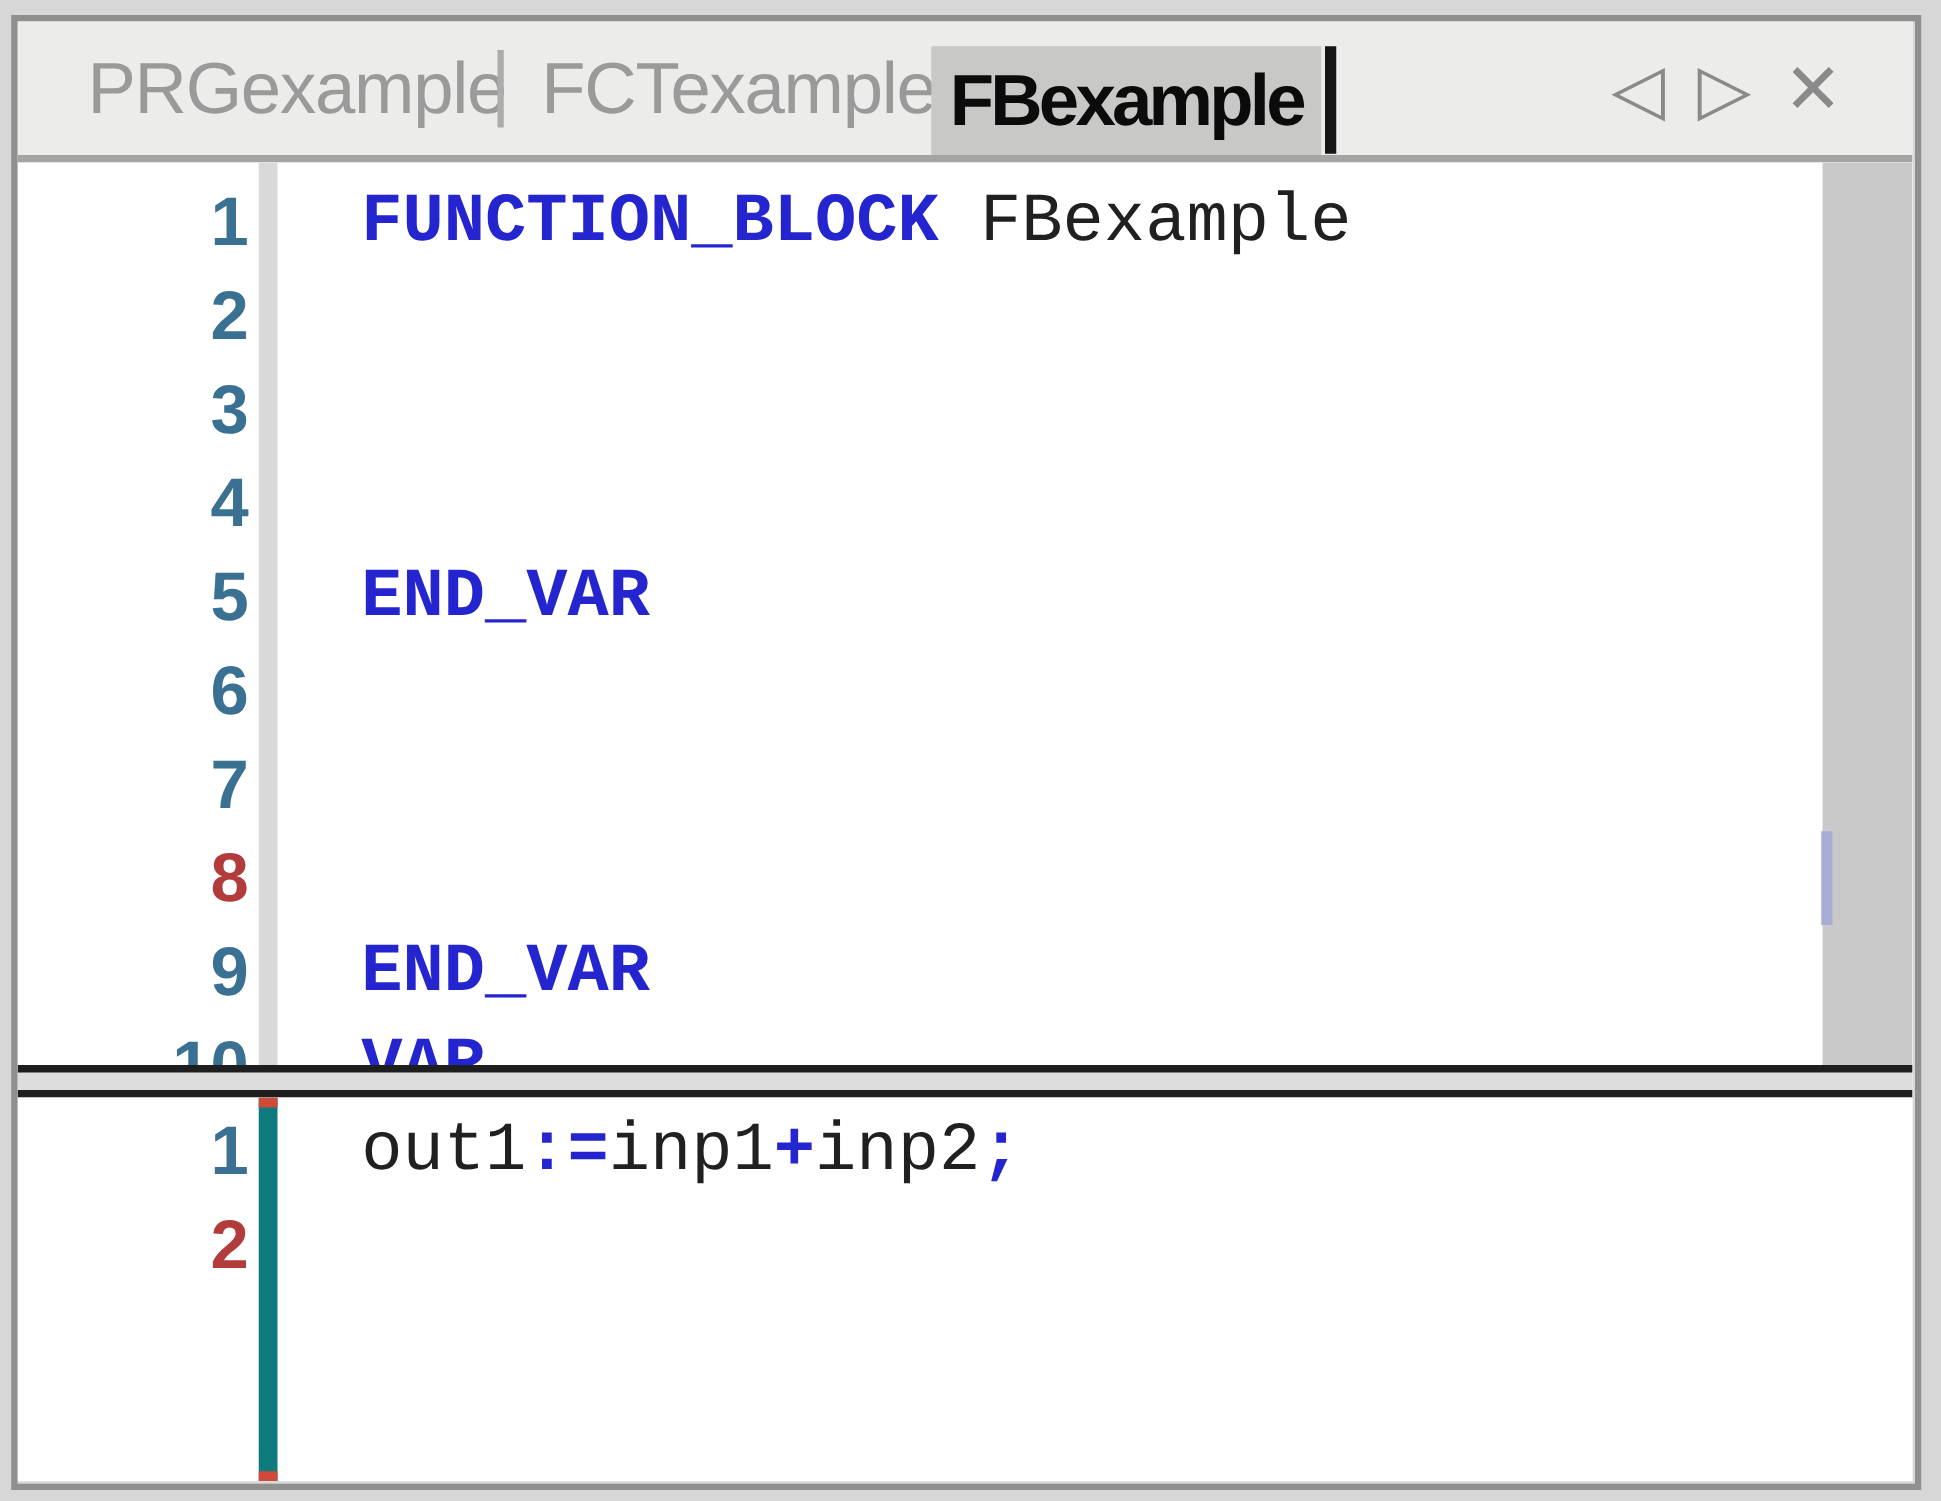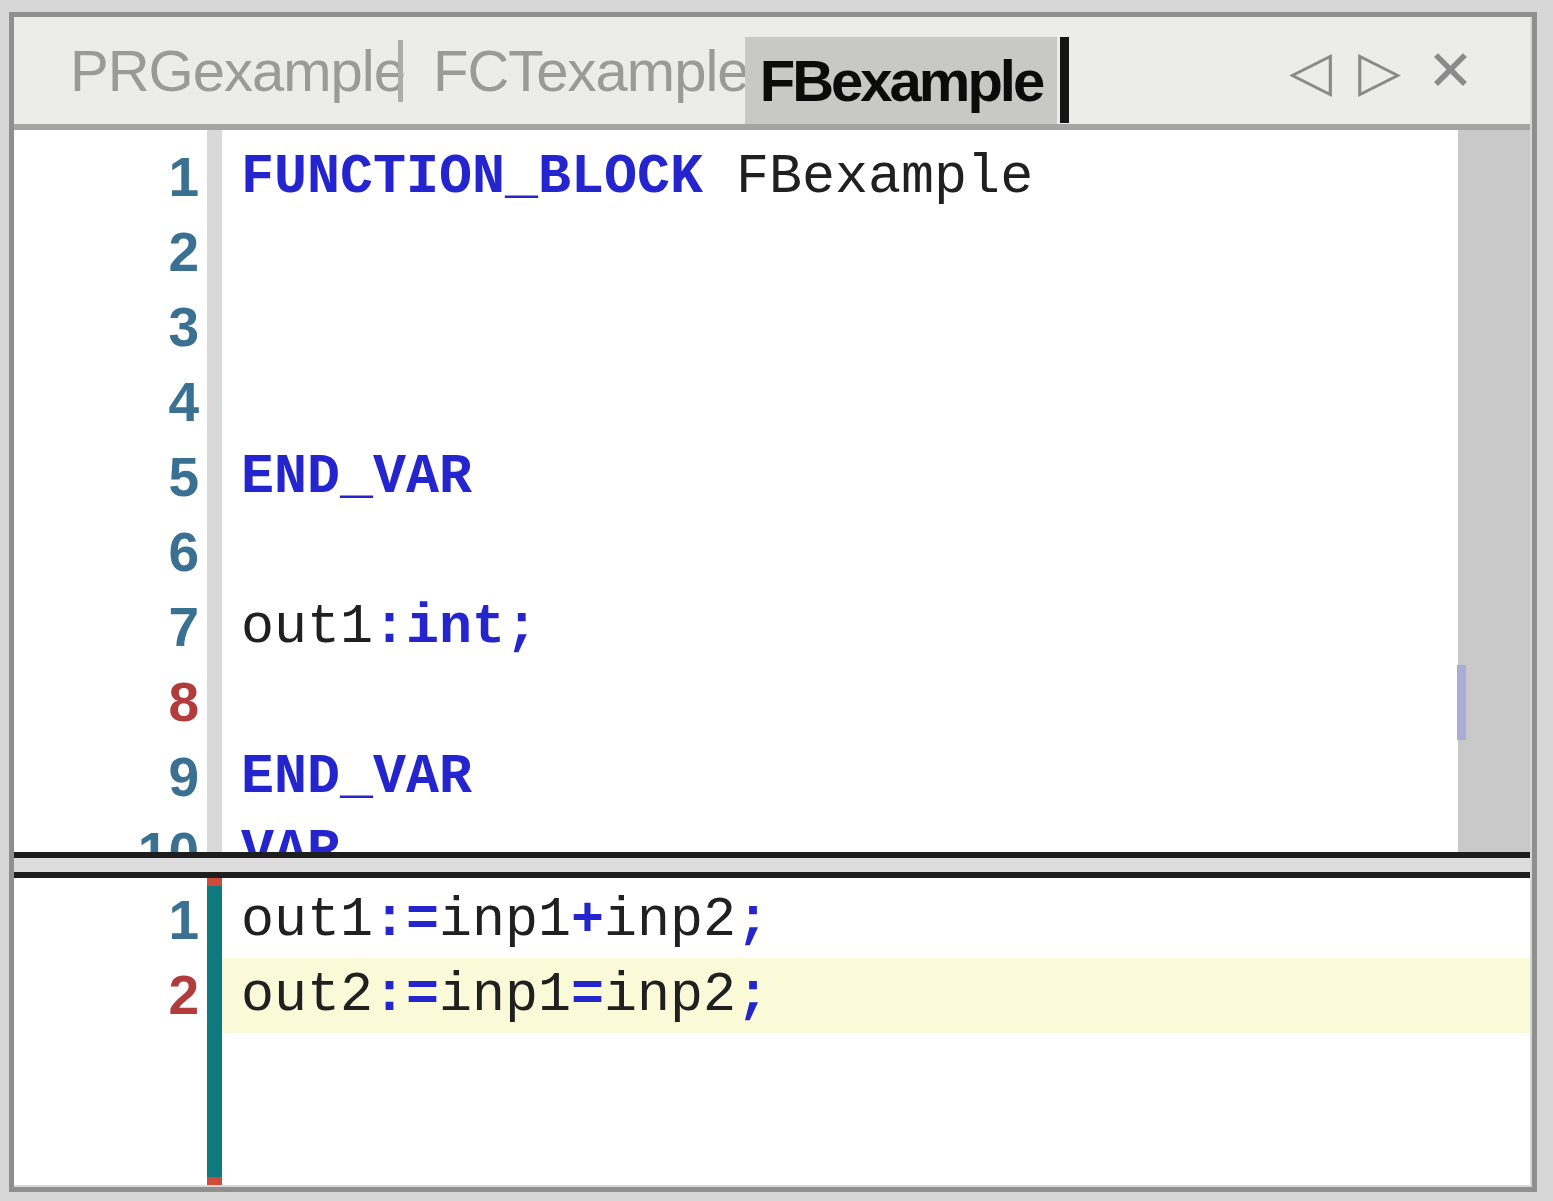"FUNCTION_BLOCK FBexample" .codeline { margin-left: none -> 48px }
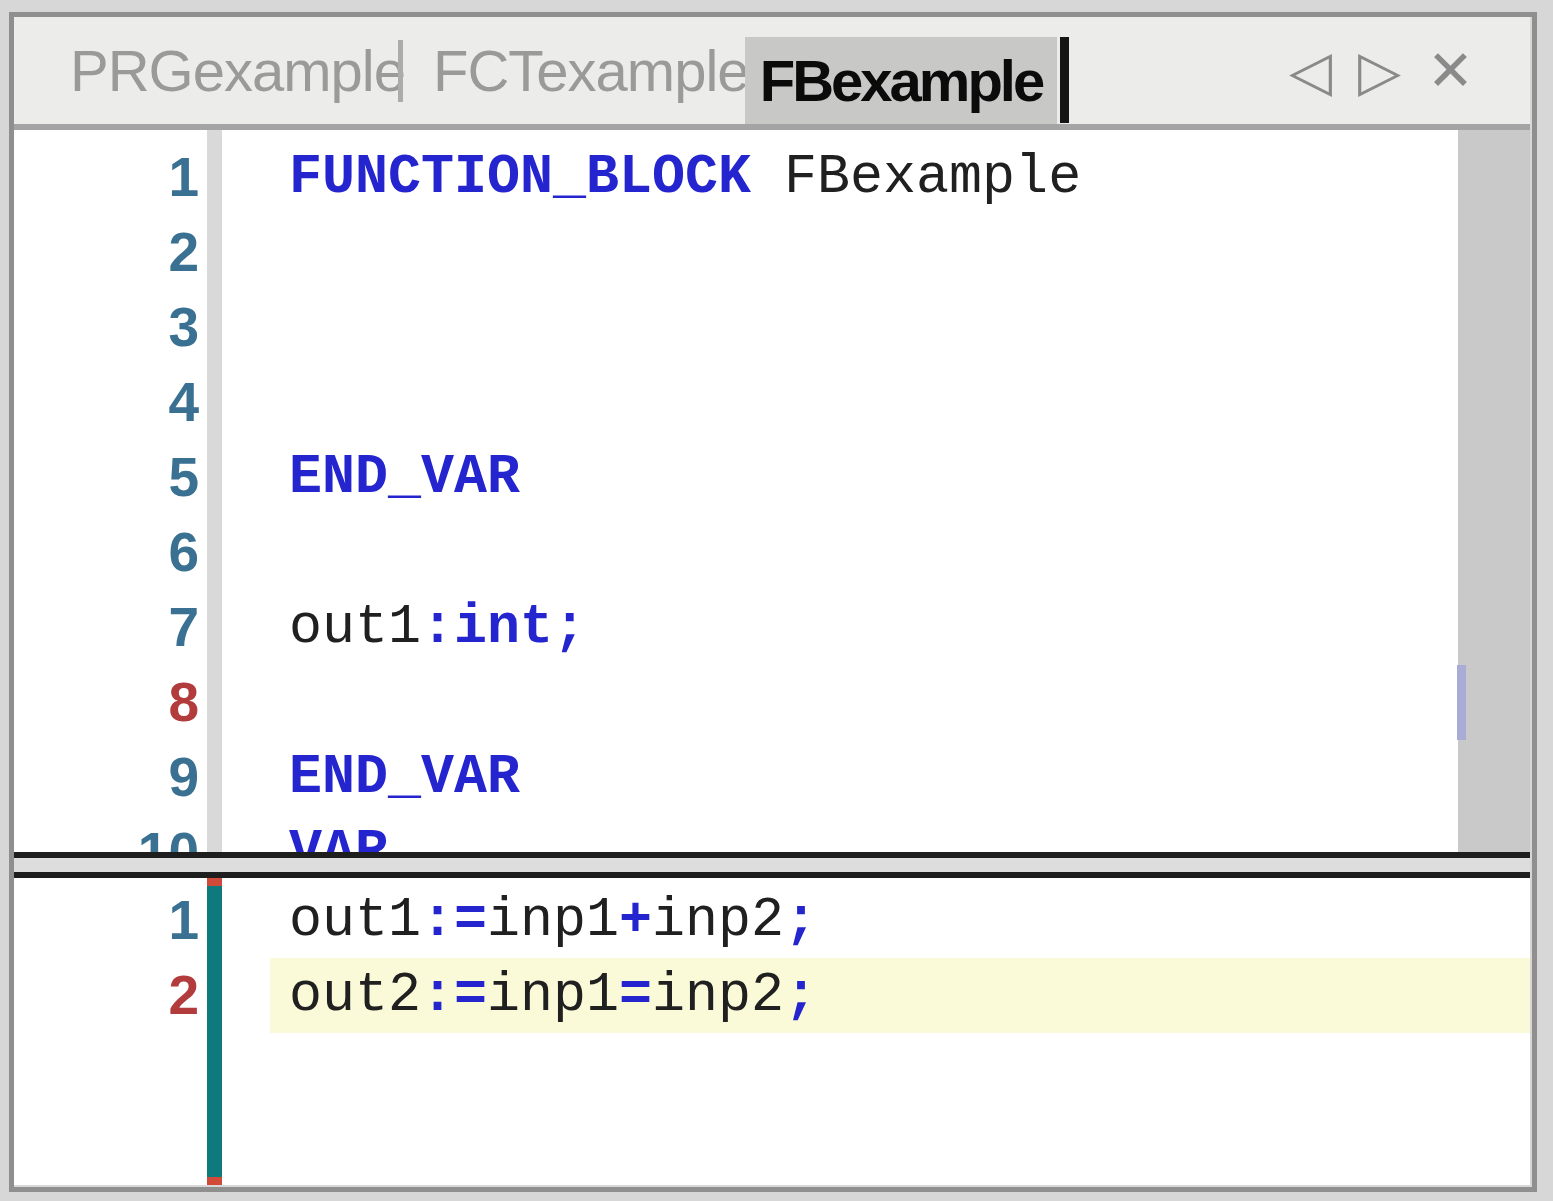"out1:int;" span.codeline { html: <span><span>out1</span><span>:int;</span></span> -> none }
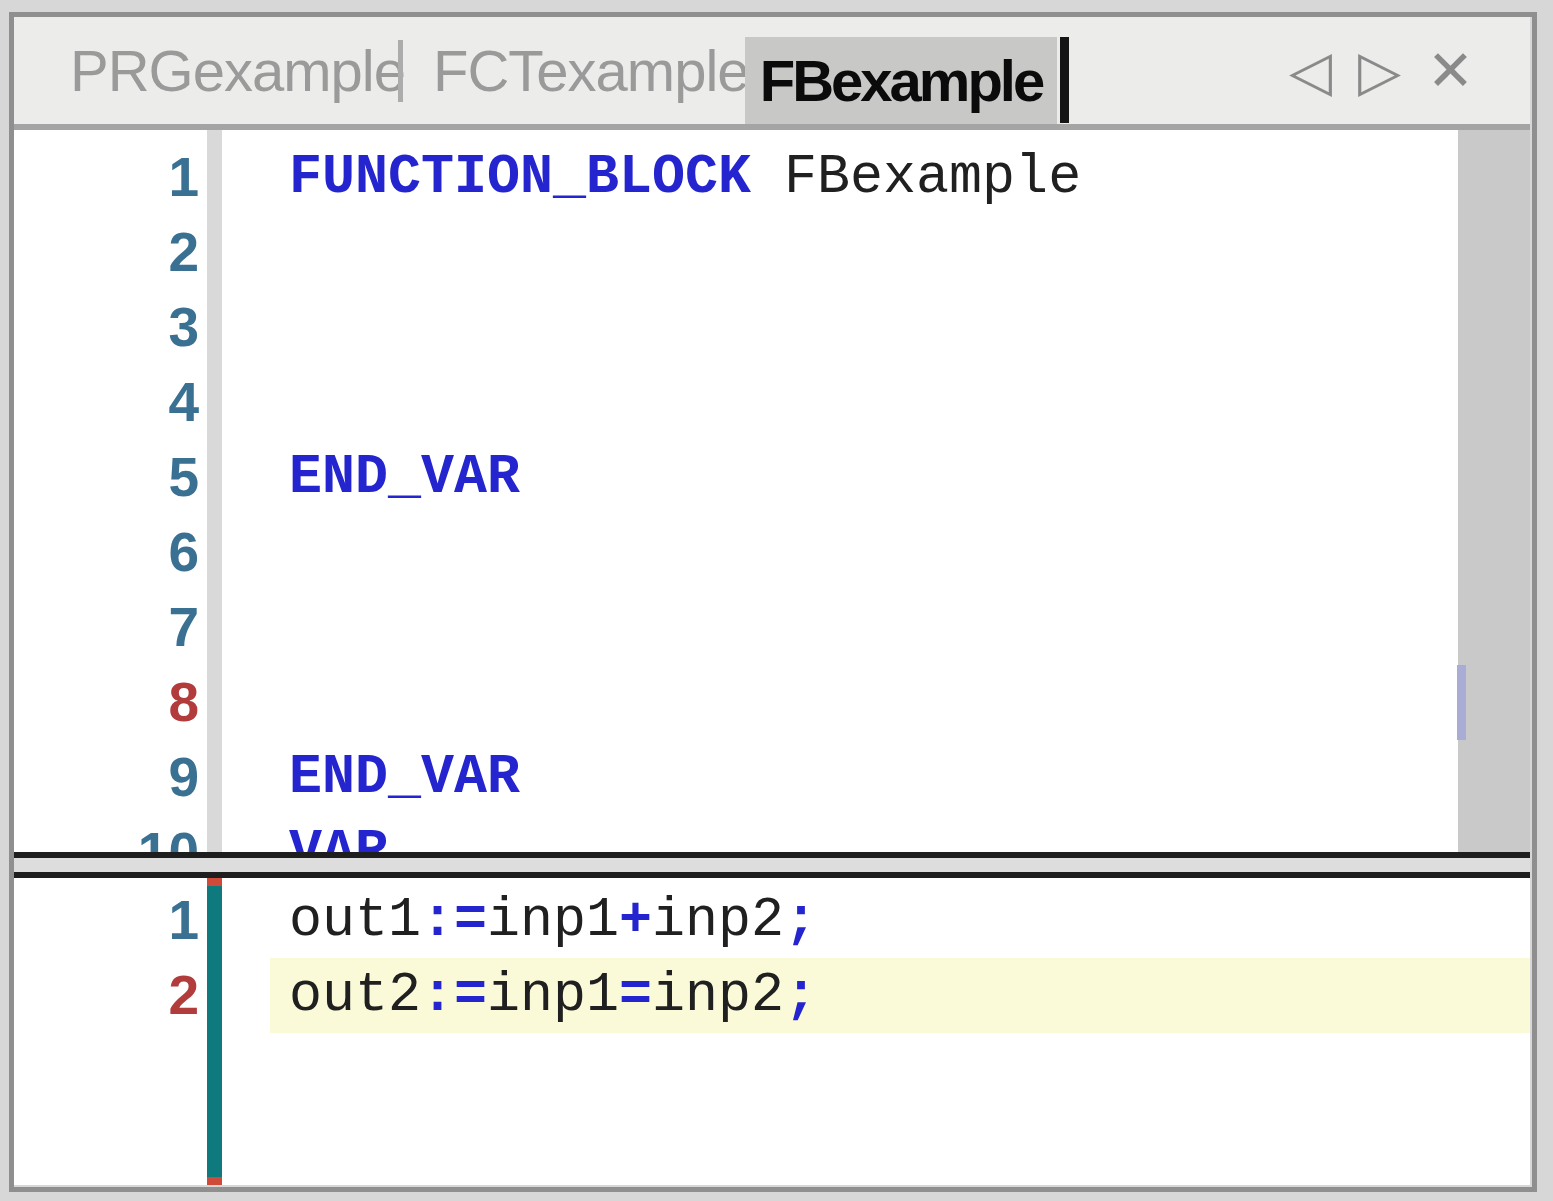"out2:=inp1=inp2;" span.codeline { html: <span><span>out2</span><span>:=</span><span>inp1</span><span>=</span><span>inp2</span><span>;</span></span> -> none }
